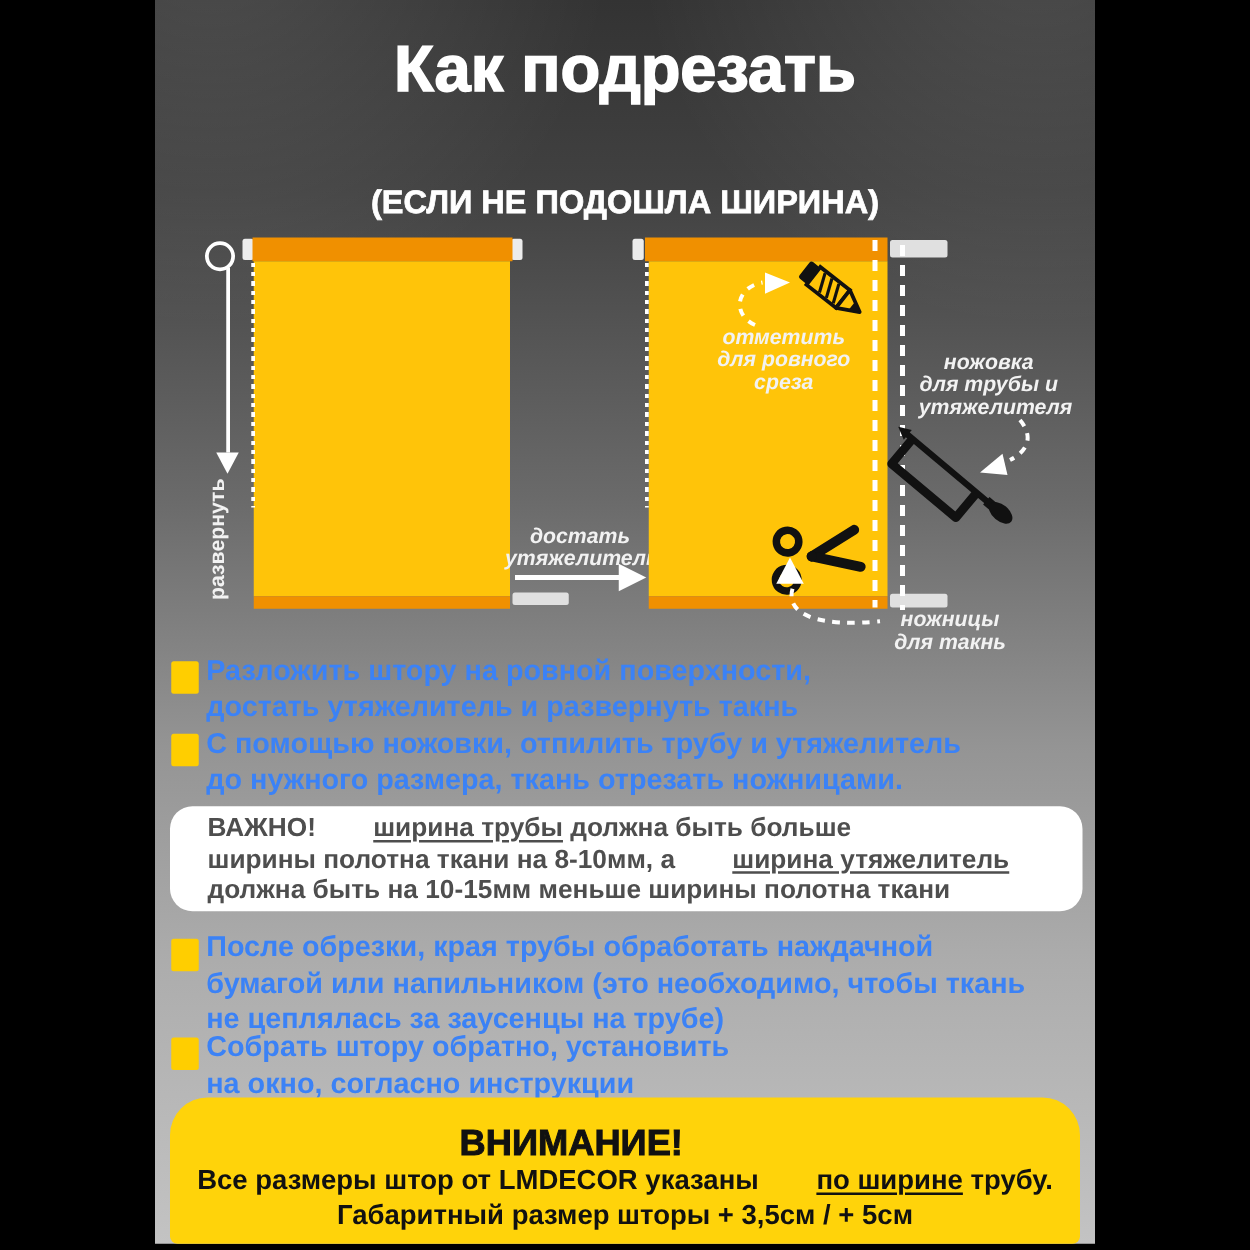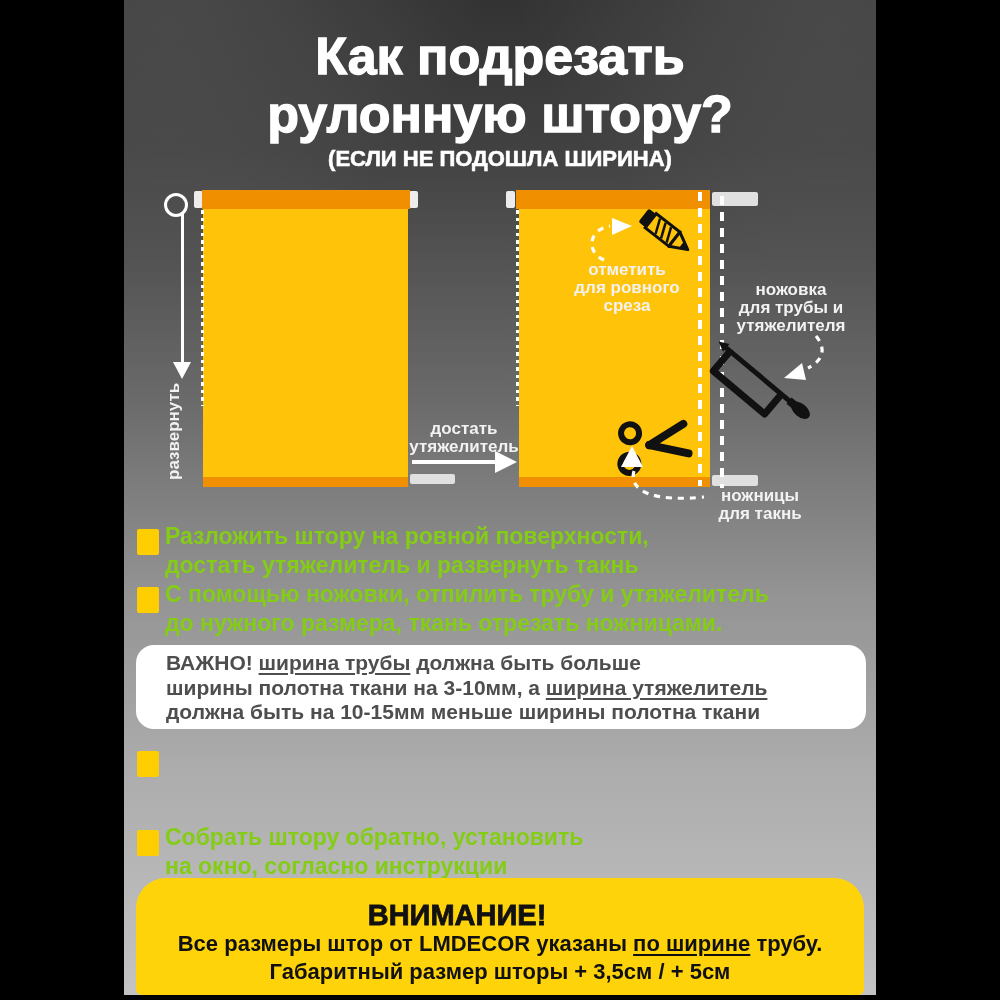"рулонную штору?" div.abs { html: <div>рулонную штору?</div> -> none }
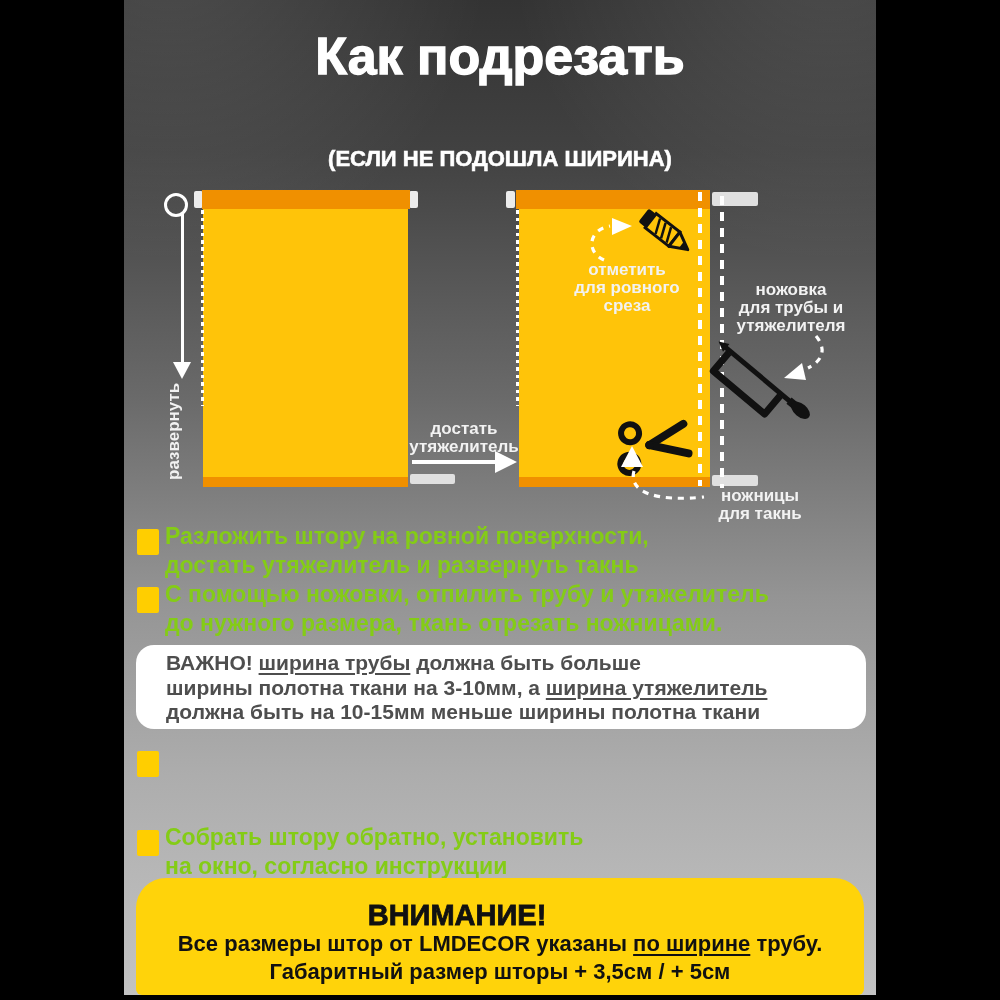"(ЕСЛИ НЕ ПОДОШЛА ШИРИНА)" .subtitle { font-size: 22px -> 26px }
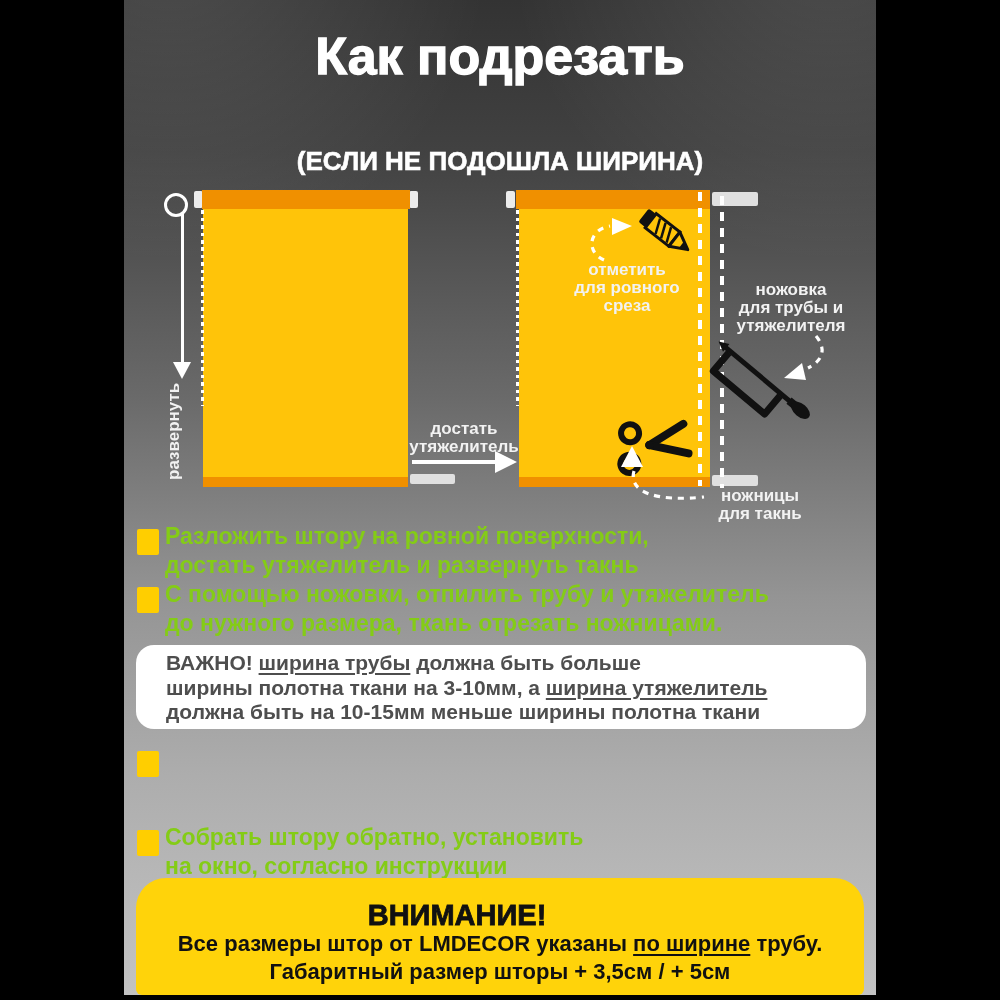"отметить" .dlabel { font-style: none -> italic }
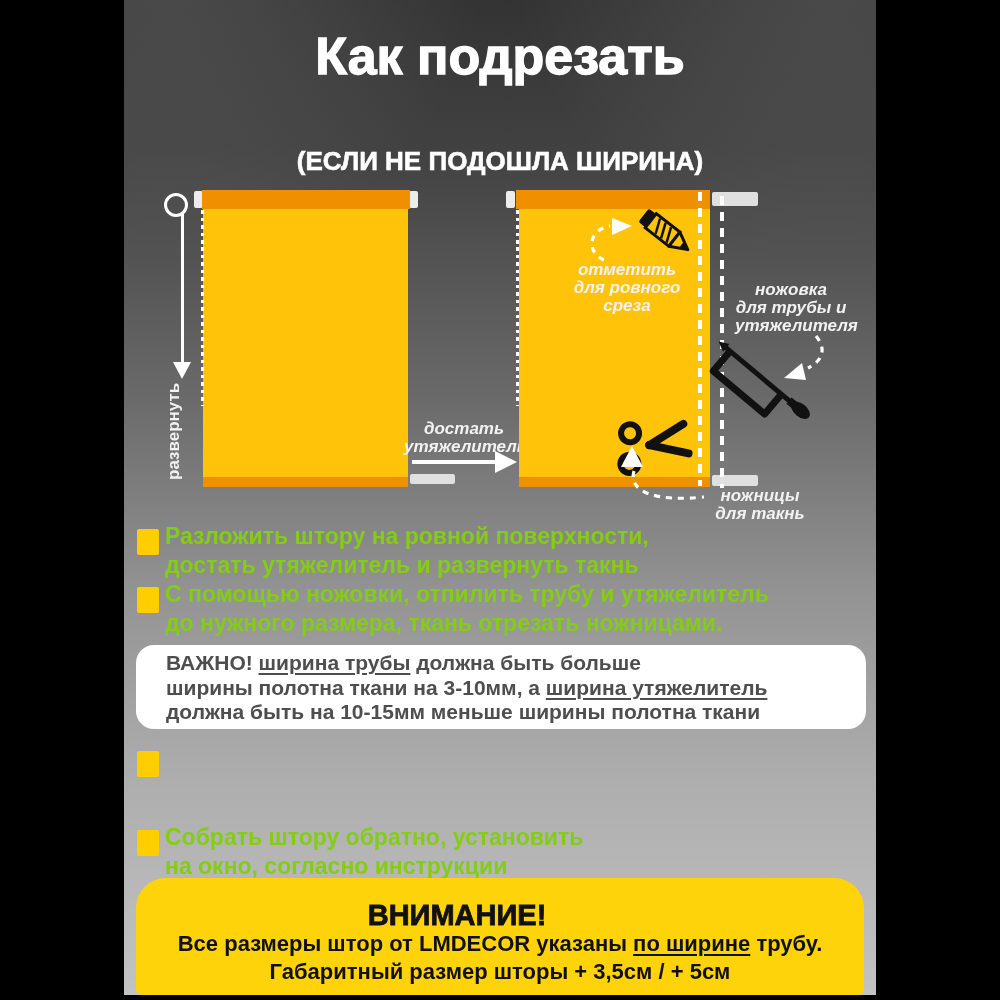"Разложить штору на ровной поверхности," .step-text { color: #84cc16 -> #3b82f6 }
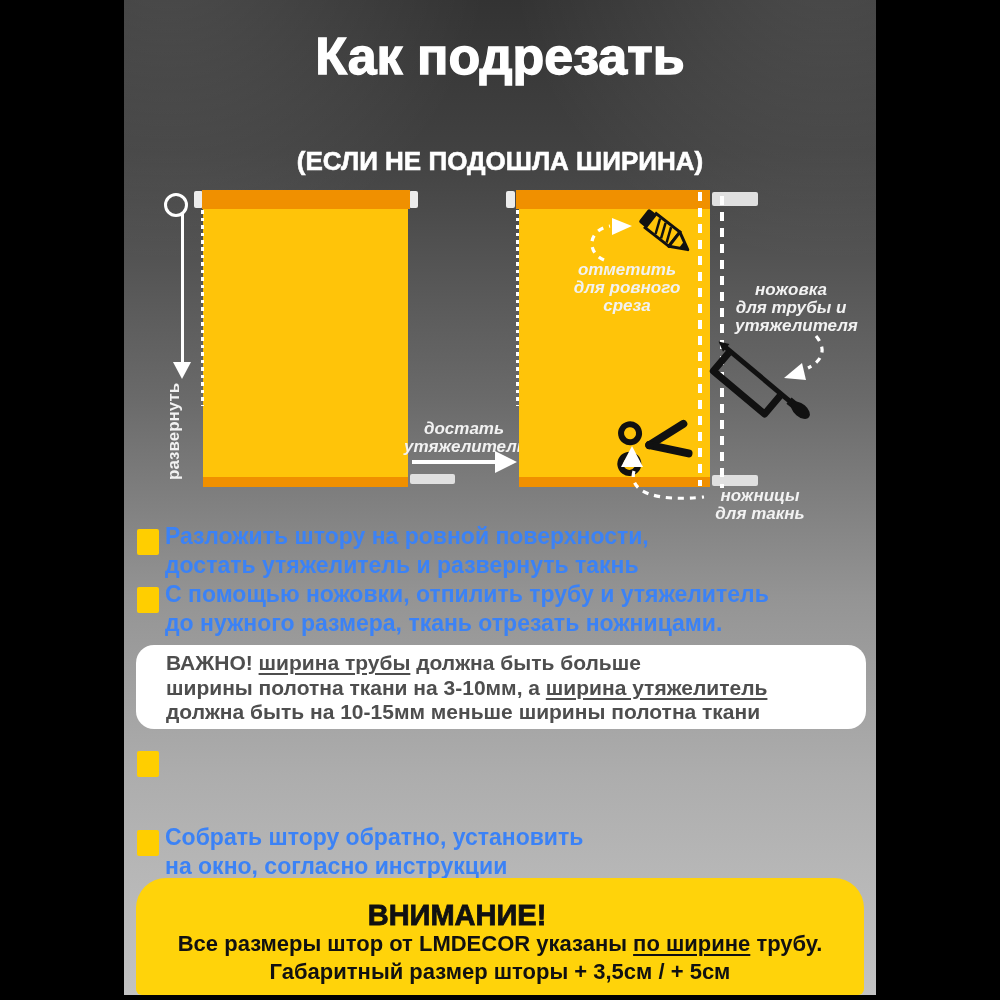"ширина трубы" .u { margin-left: none -> 40px }
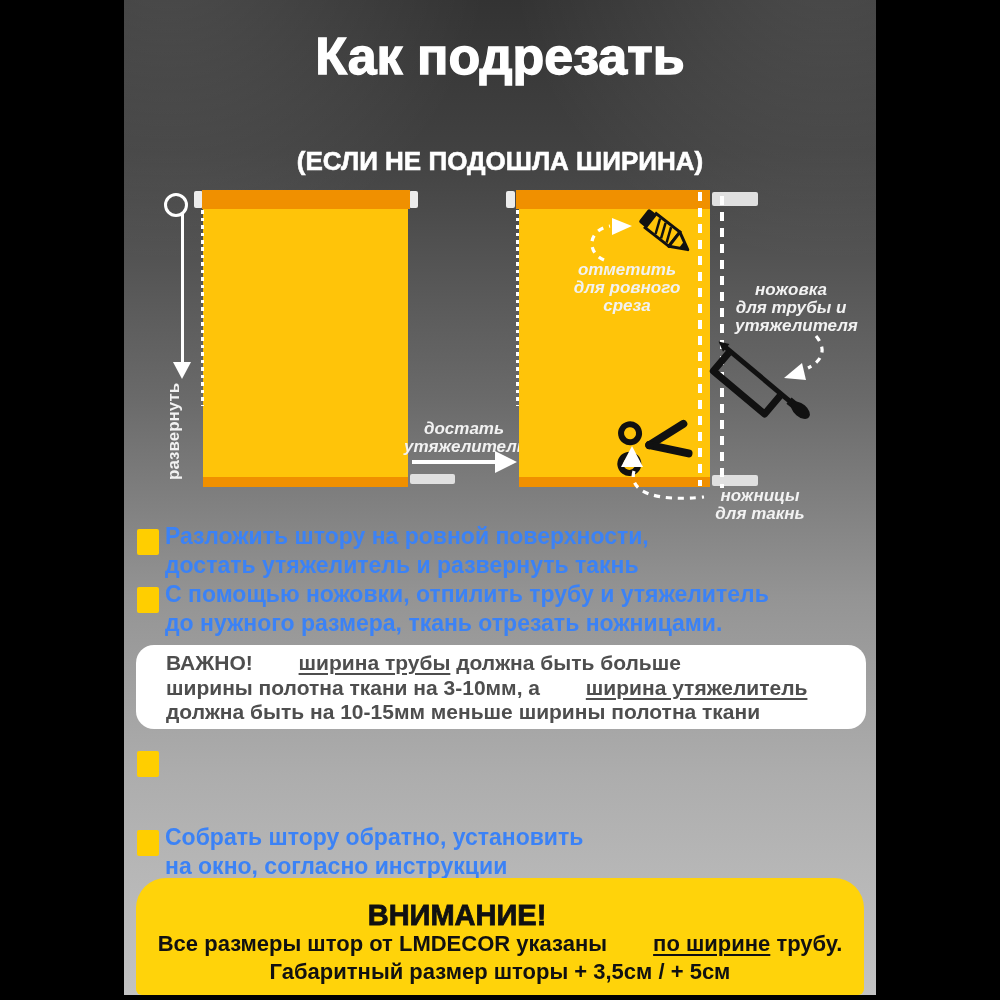"должна быть больше" span { text: 3-10мм -> 8-10мм }
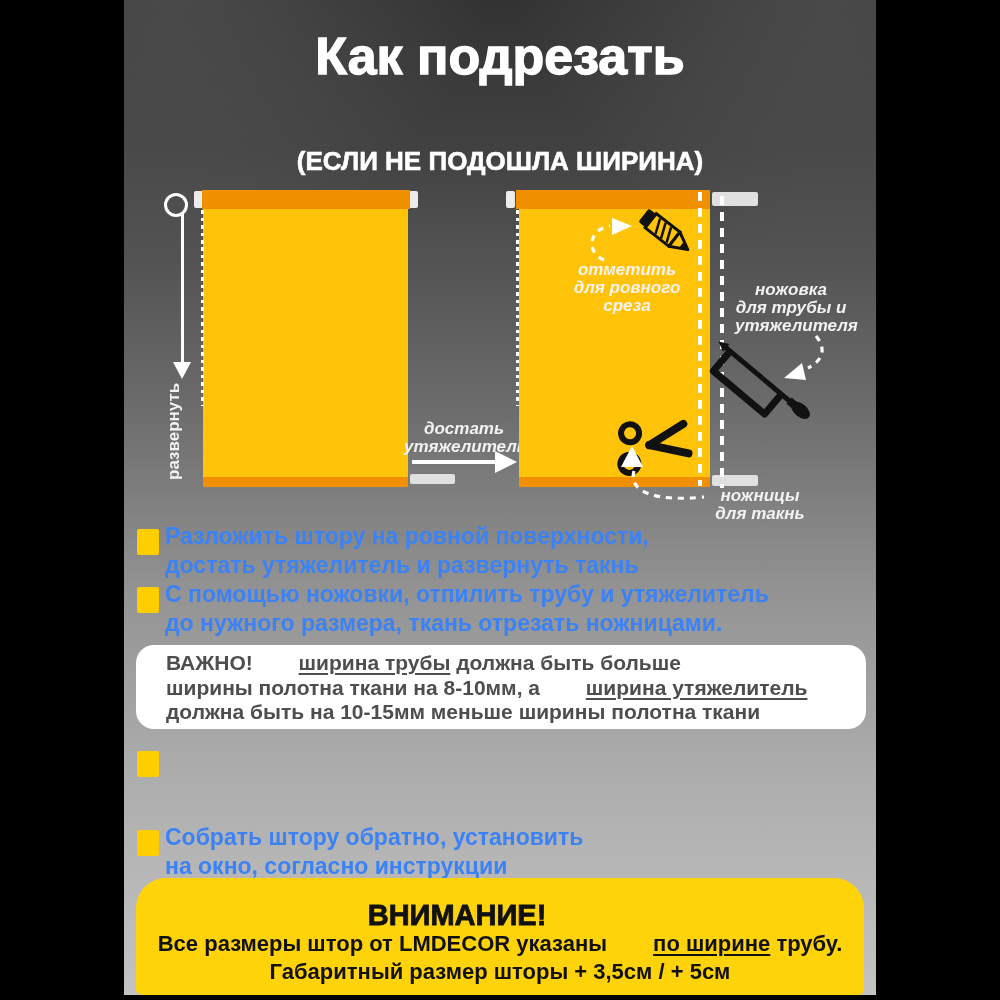"После обрезки, края трубы обработать" div.abs { html: none -> <div>После обрезки, края трубы обработать наждачной бумагой или напильником (это необходимо, чтобы ткань не цеплялась за заусенцы на трубе)</div> }
